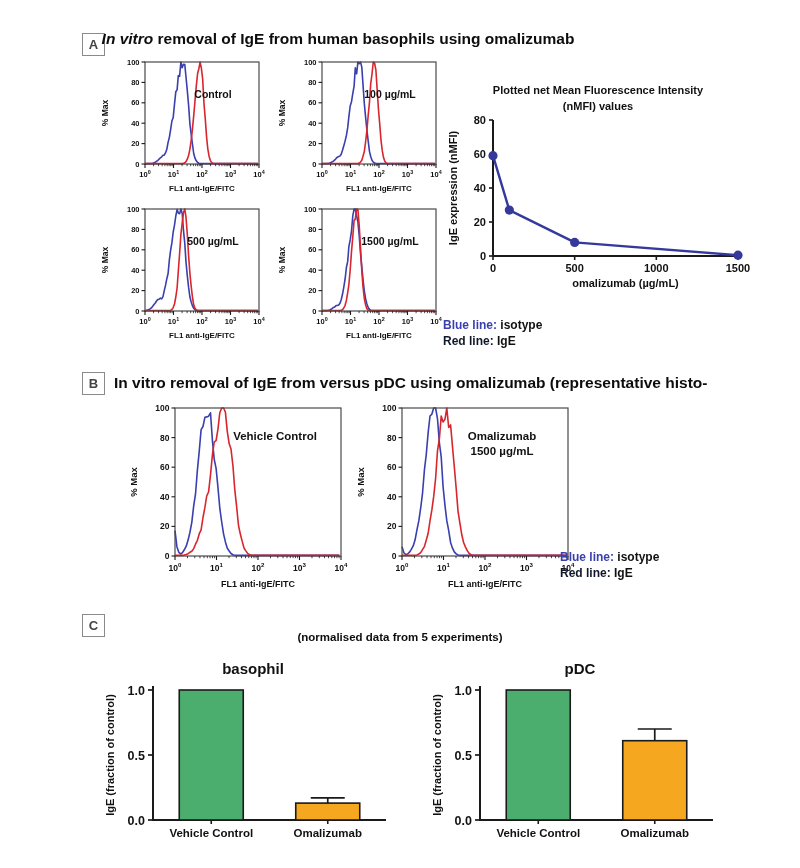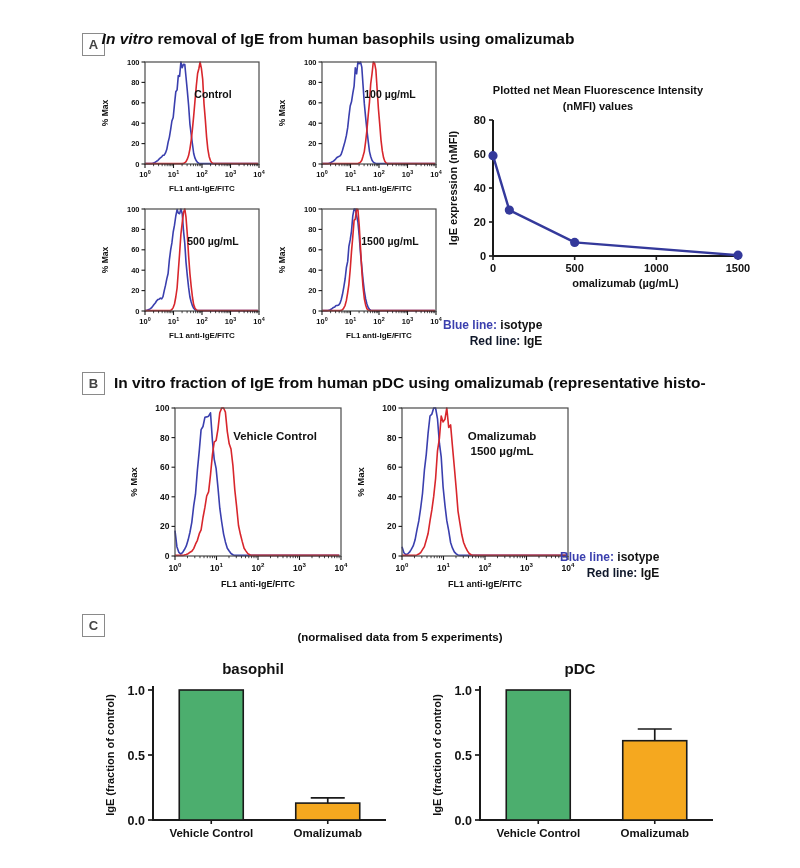"Blue line: isotype" .legend { text-align: right -> none }
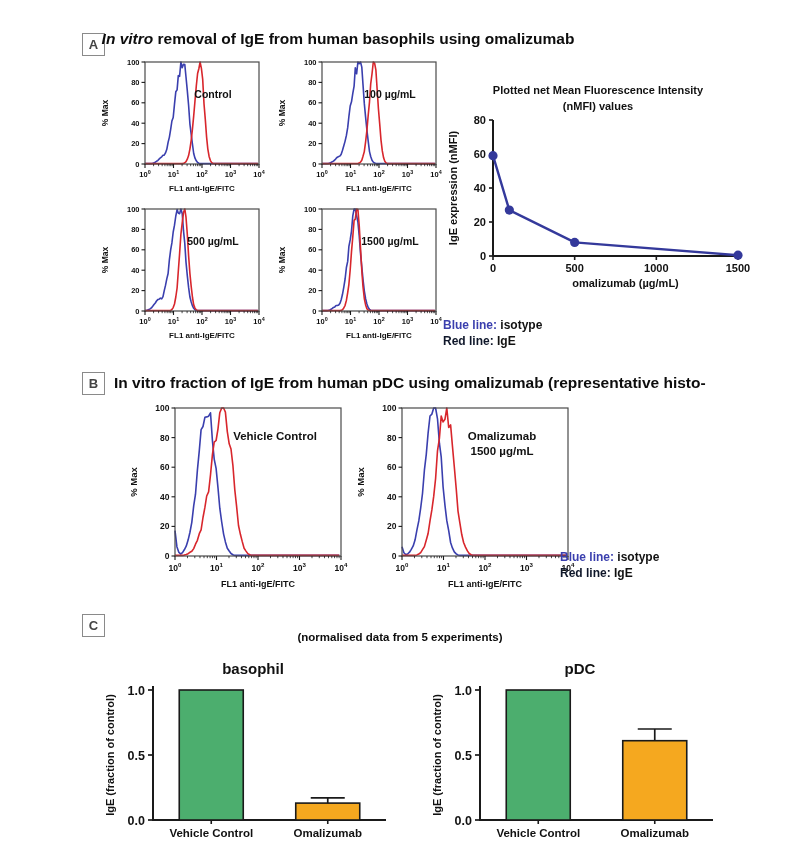"In vitro fraction of IgE" div.ptitle { text: fraction of IgE from human -> removal of IgE from versus }
